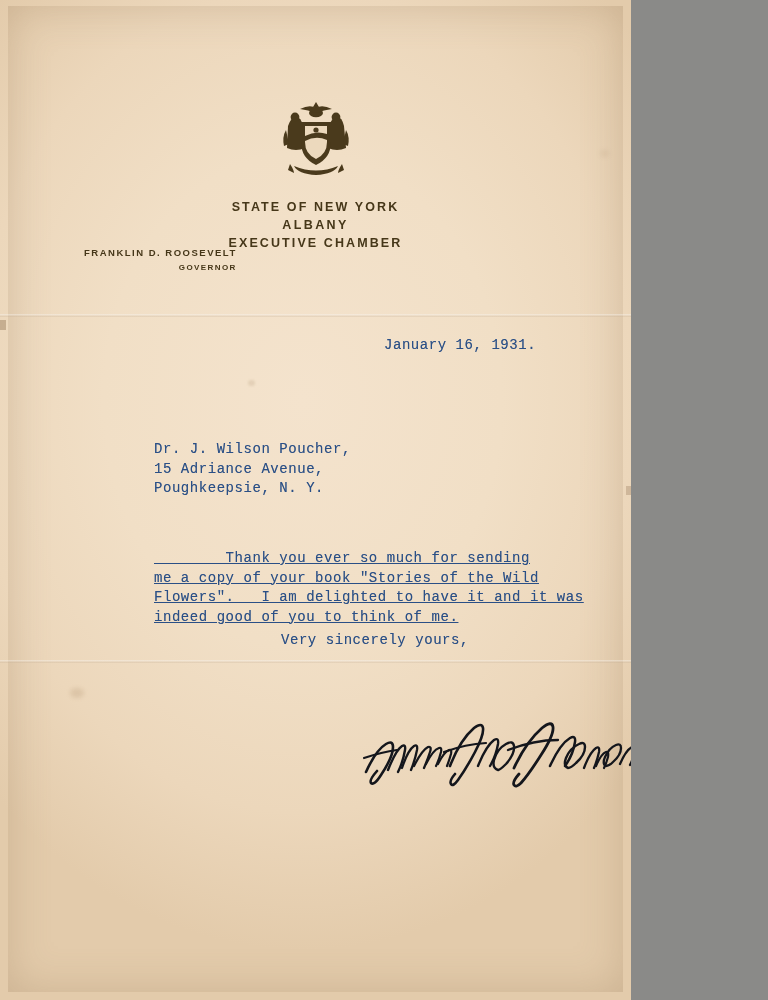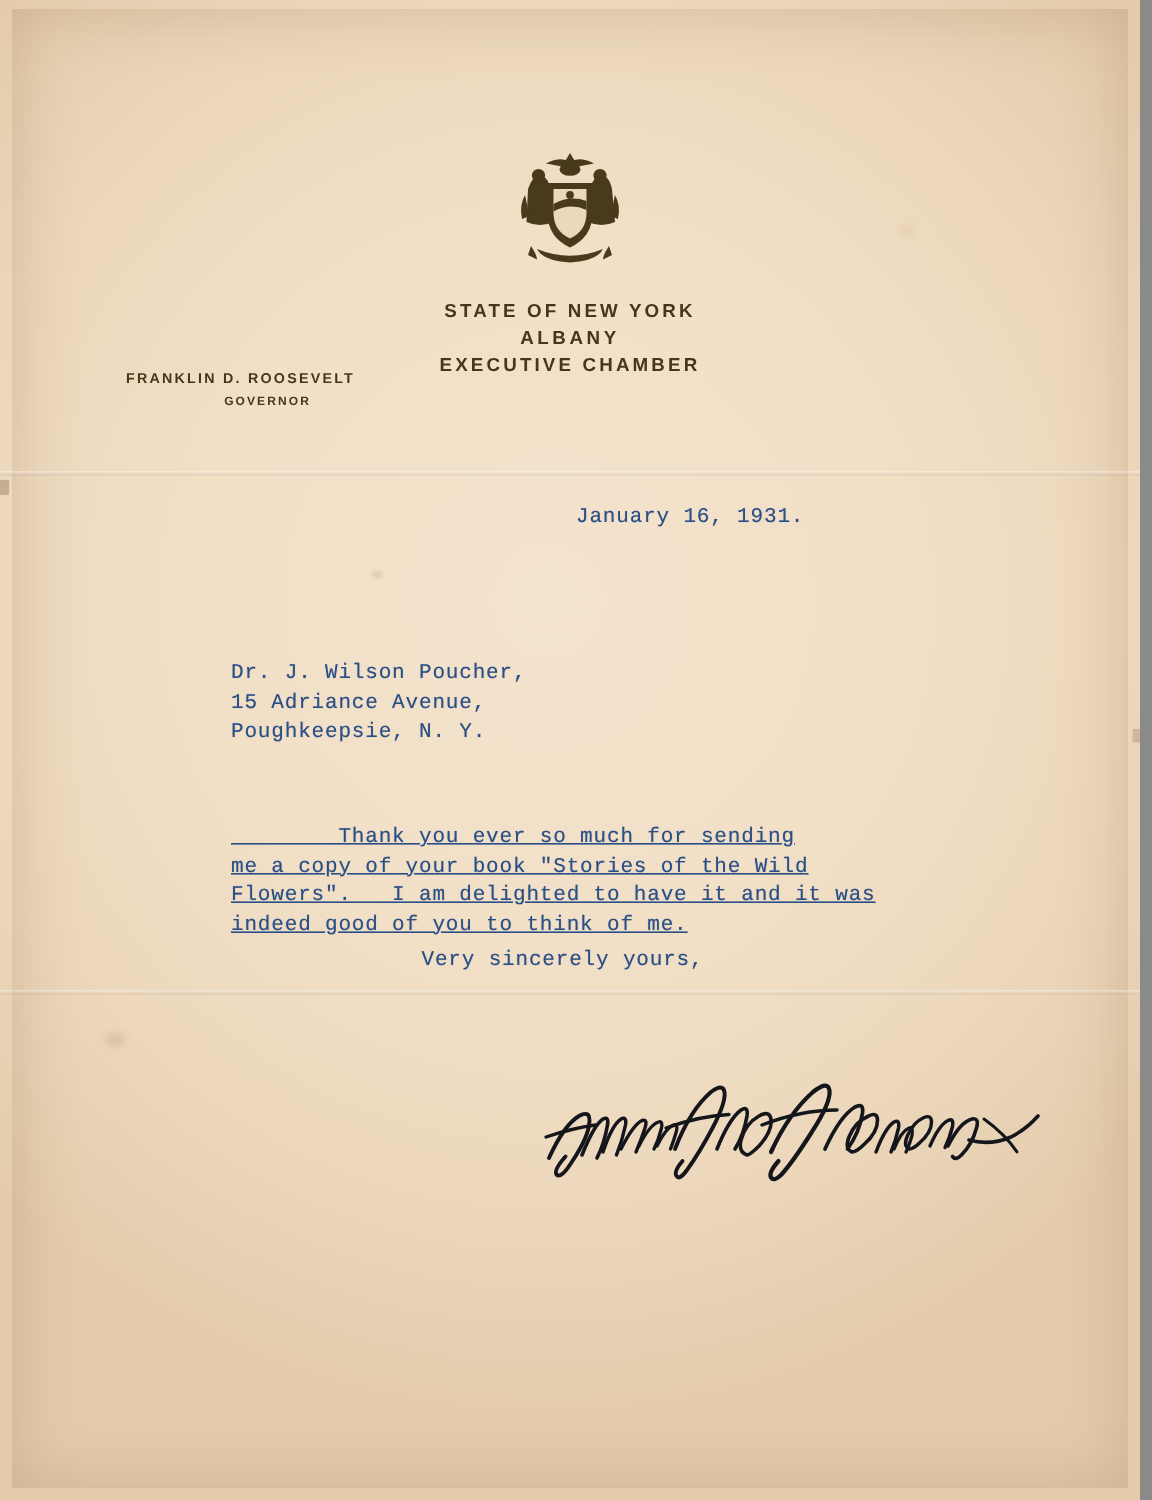"STATE OF NEW YORK" .page { width: 760px -> 631px }
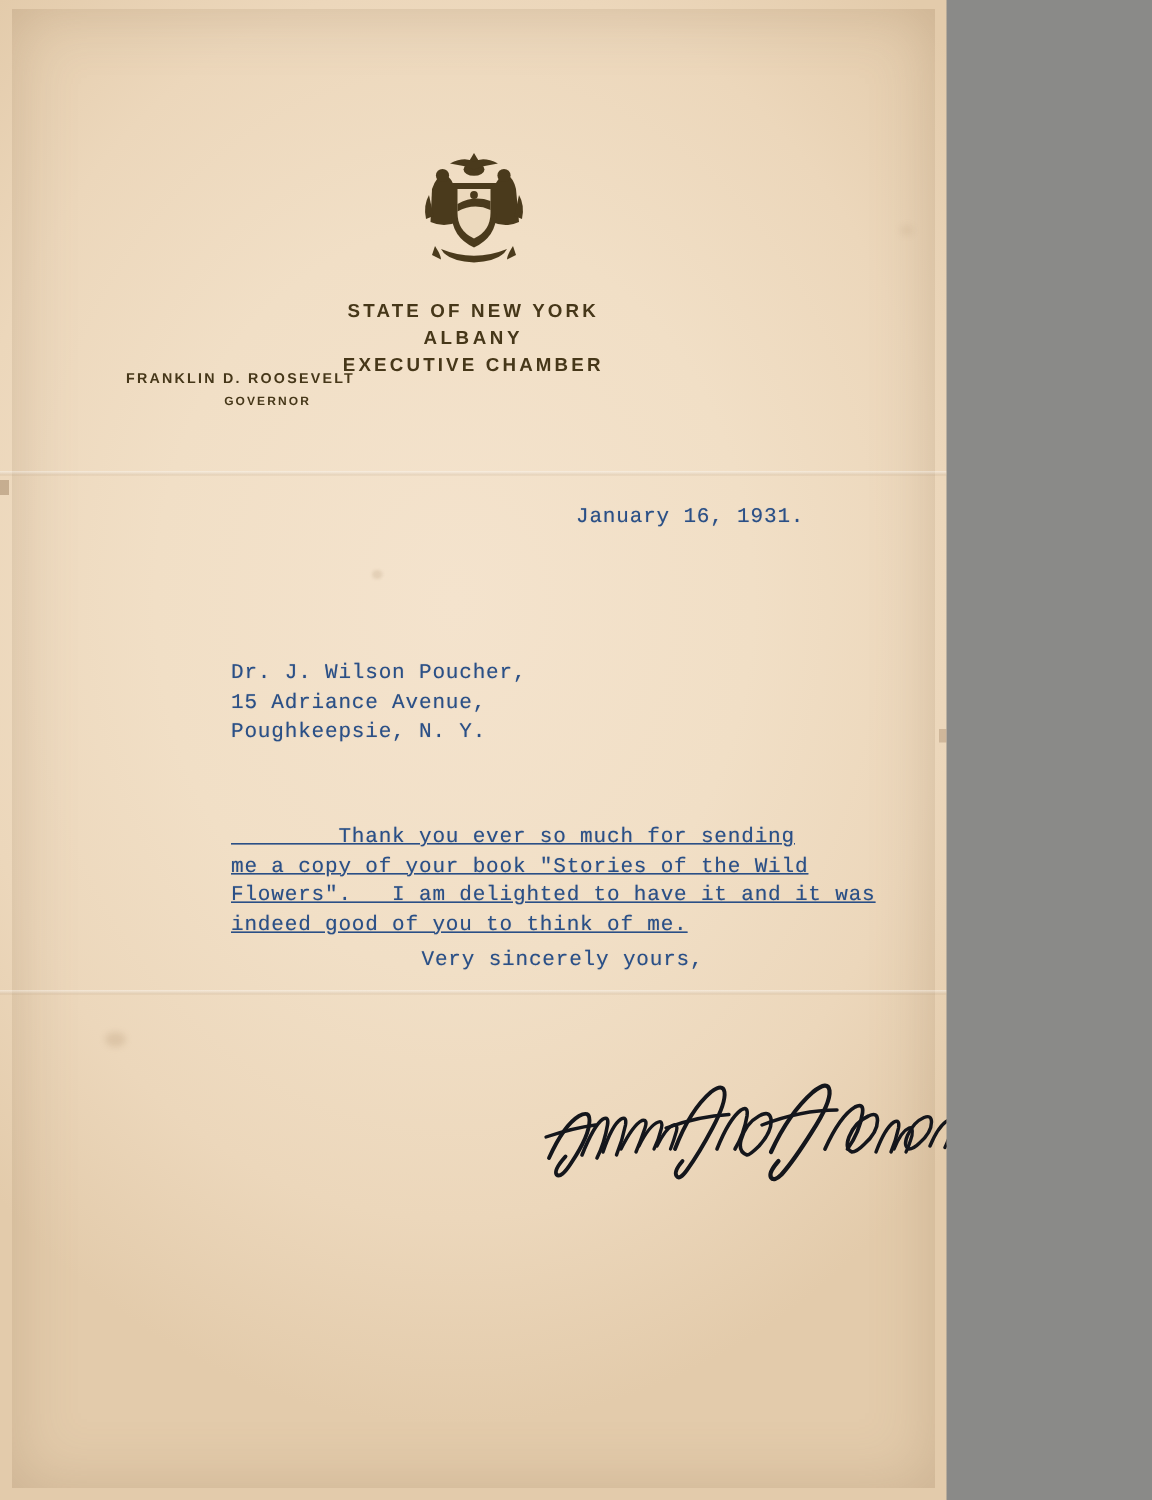"FRANKLIN D. ROOSEVELT" .gov-block { text-align: center -> right }
